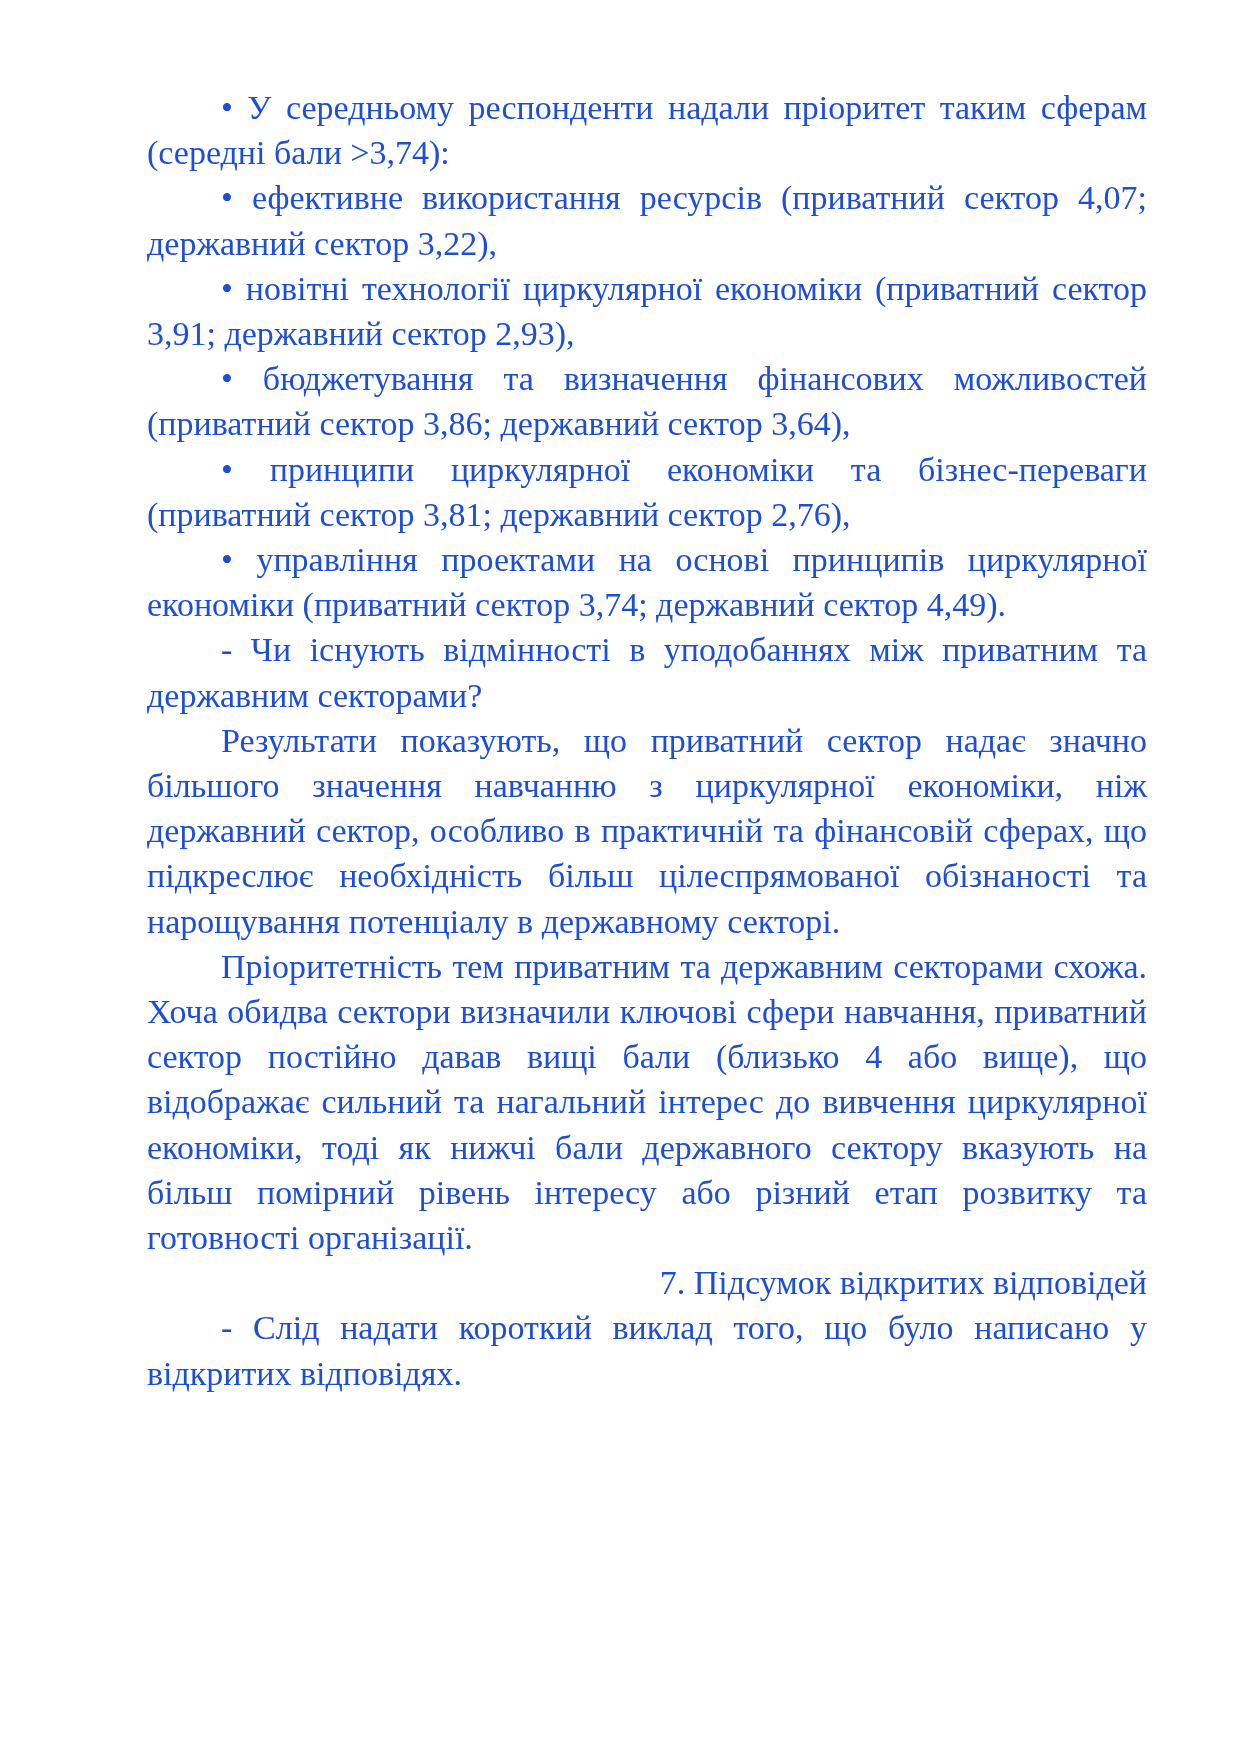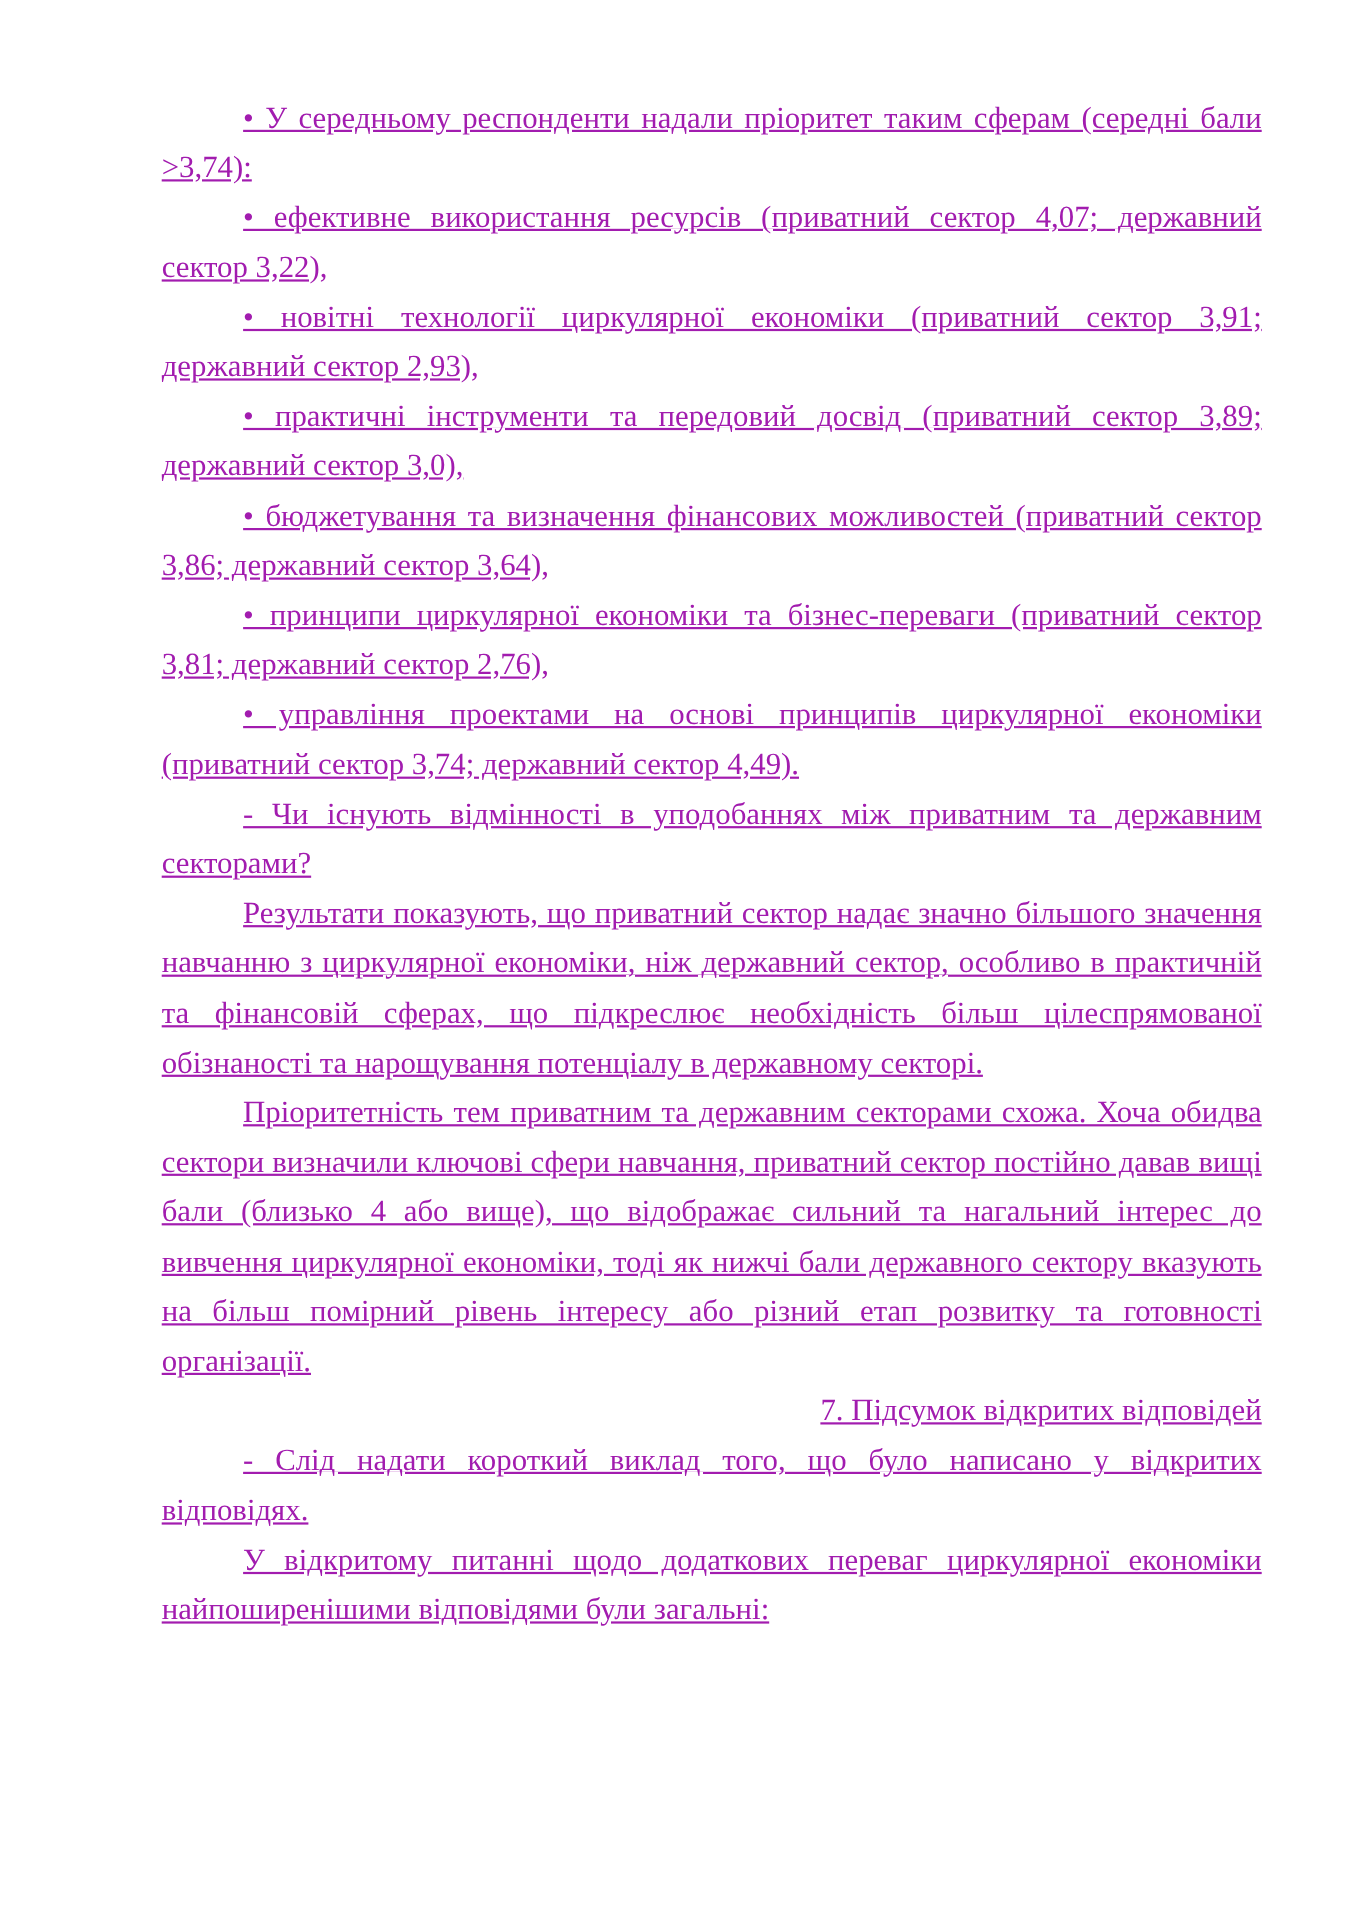"• У середньому респонденти надали" .page { color: #a21caf -> #1d4ed8; font-size: 28px -> 34px; text-decoration: underline -> none }
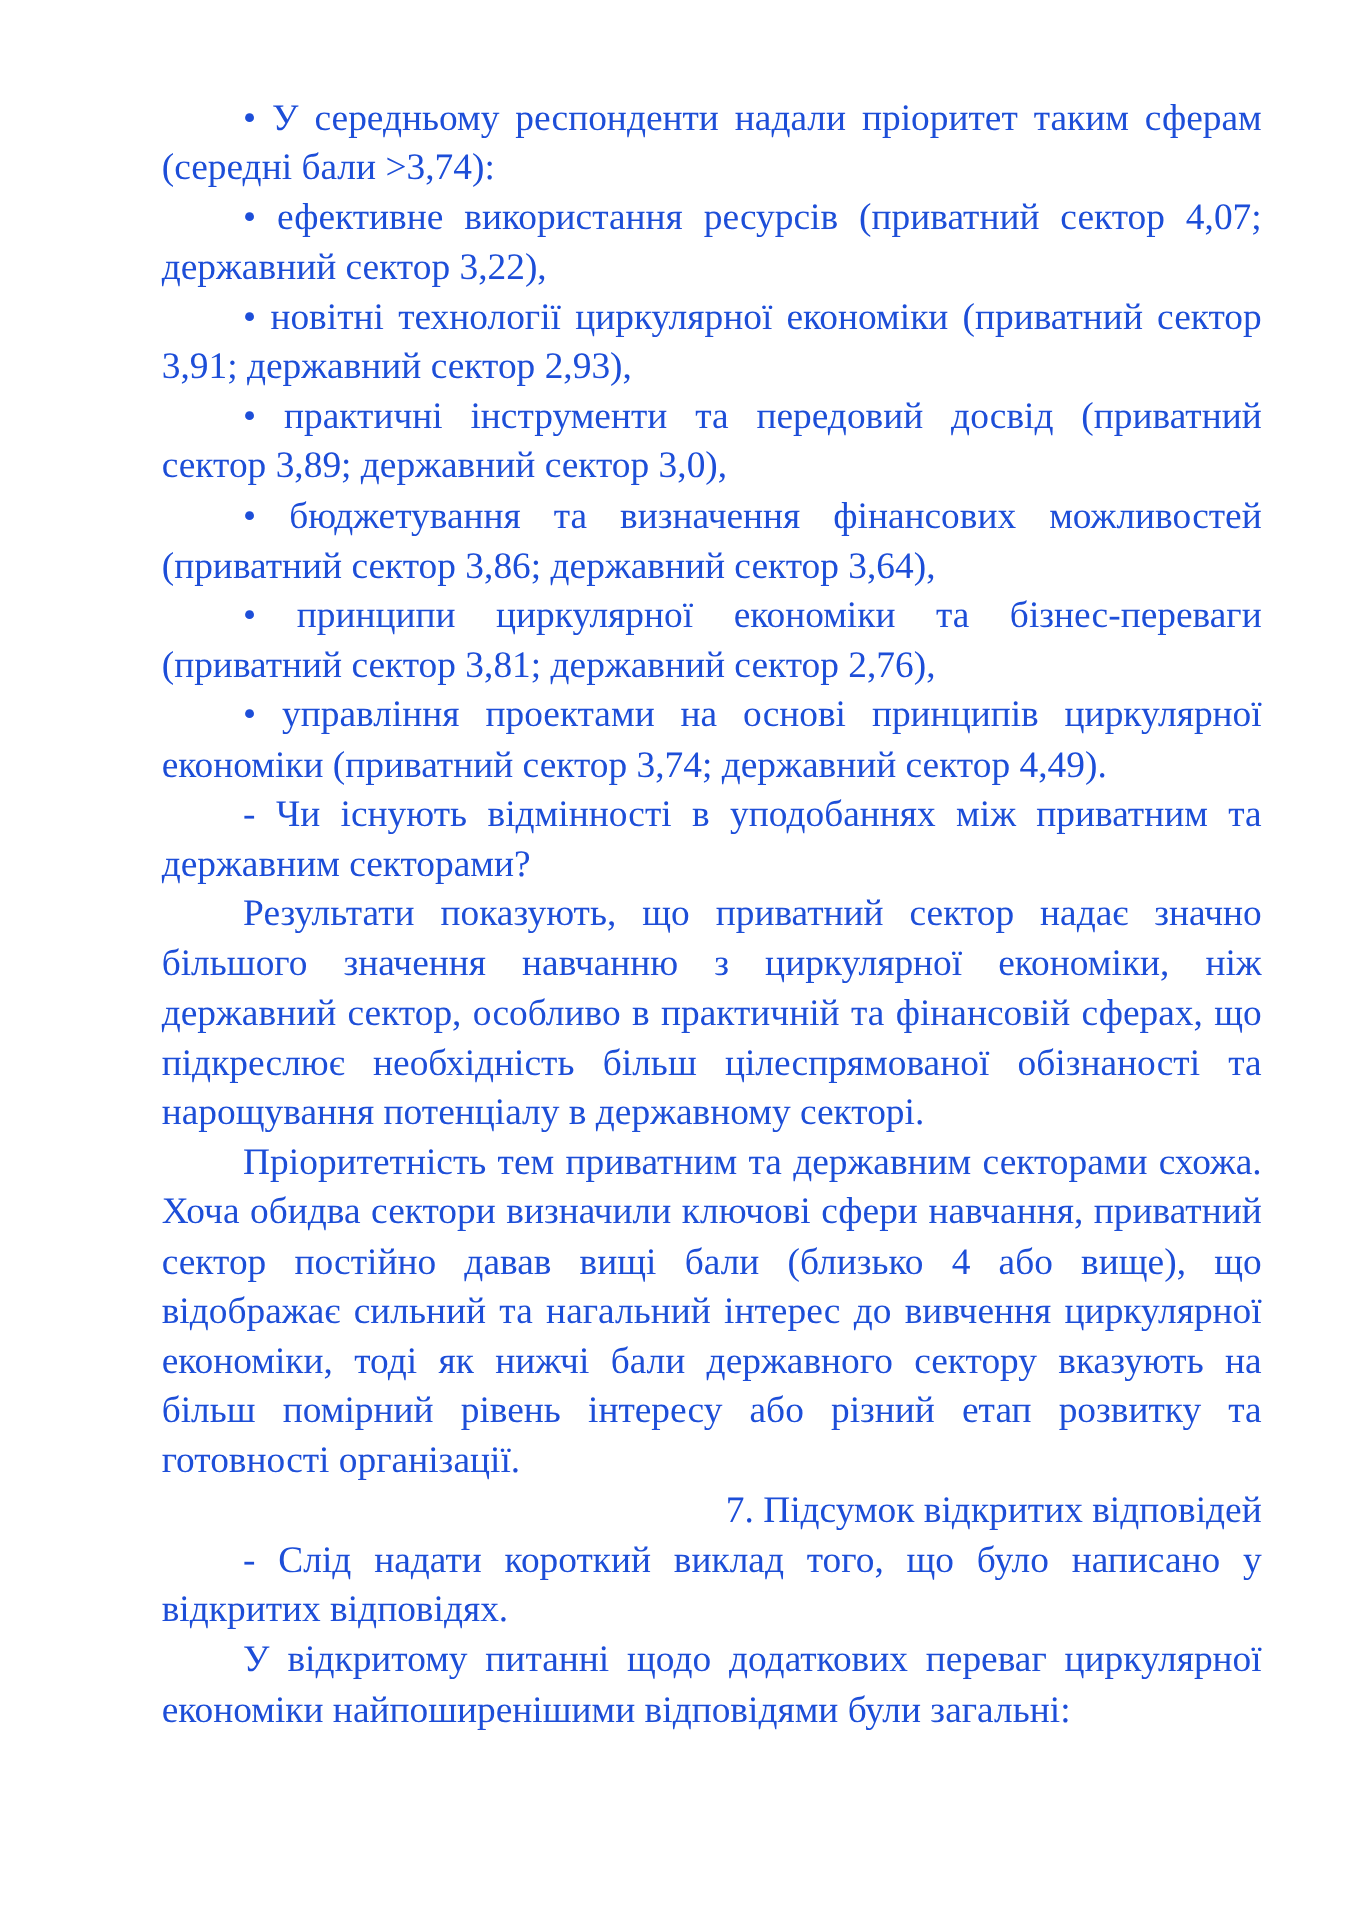"• практичні інструменти та передовий" p.para { html: <p>• практичні інструменти та передовий досвід (приватний сектор 3,89; державний сектор 3,0),</p> -> none }
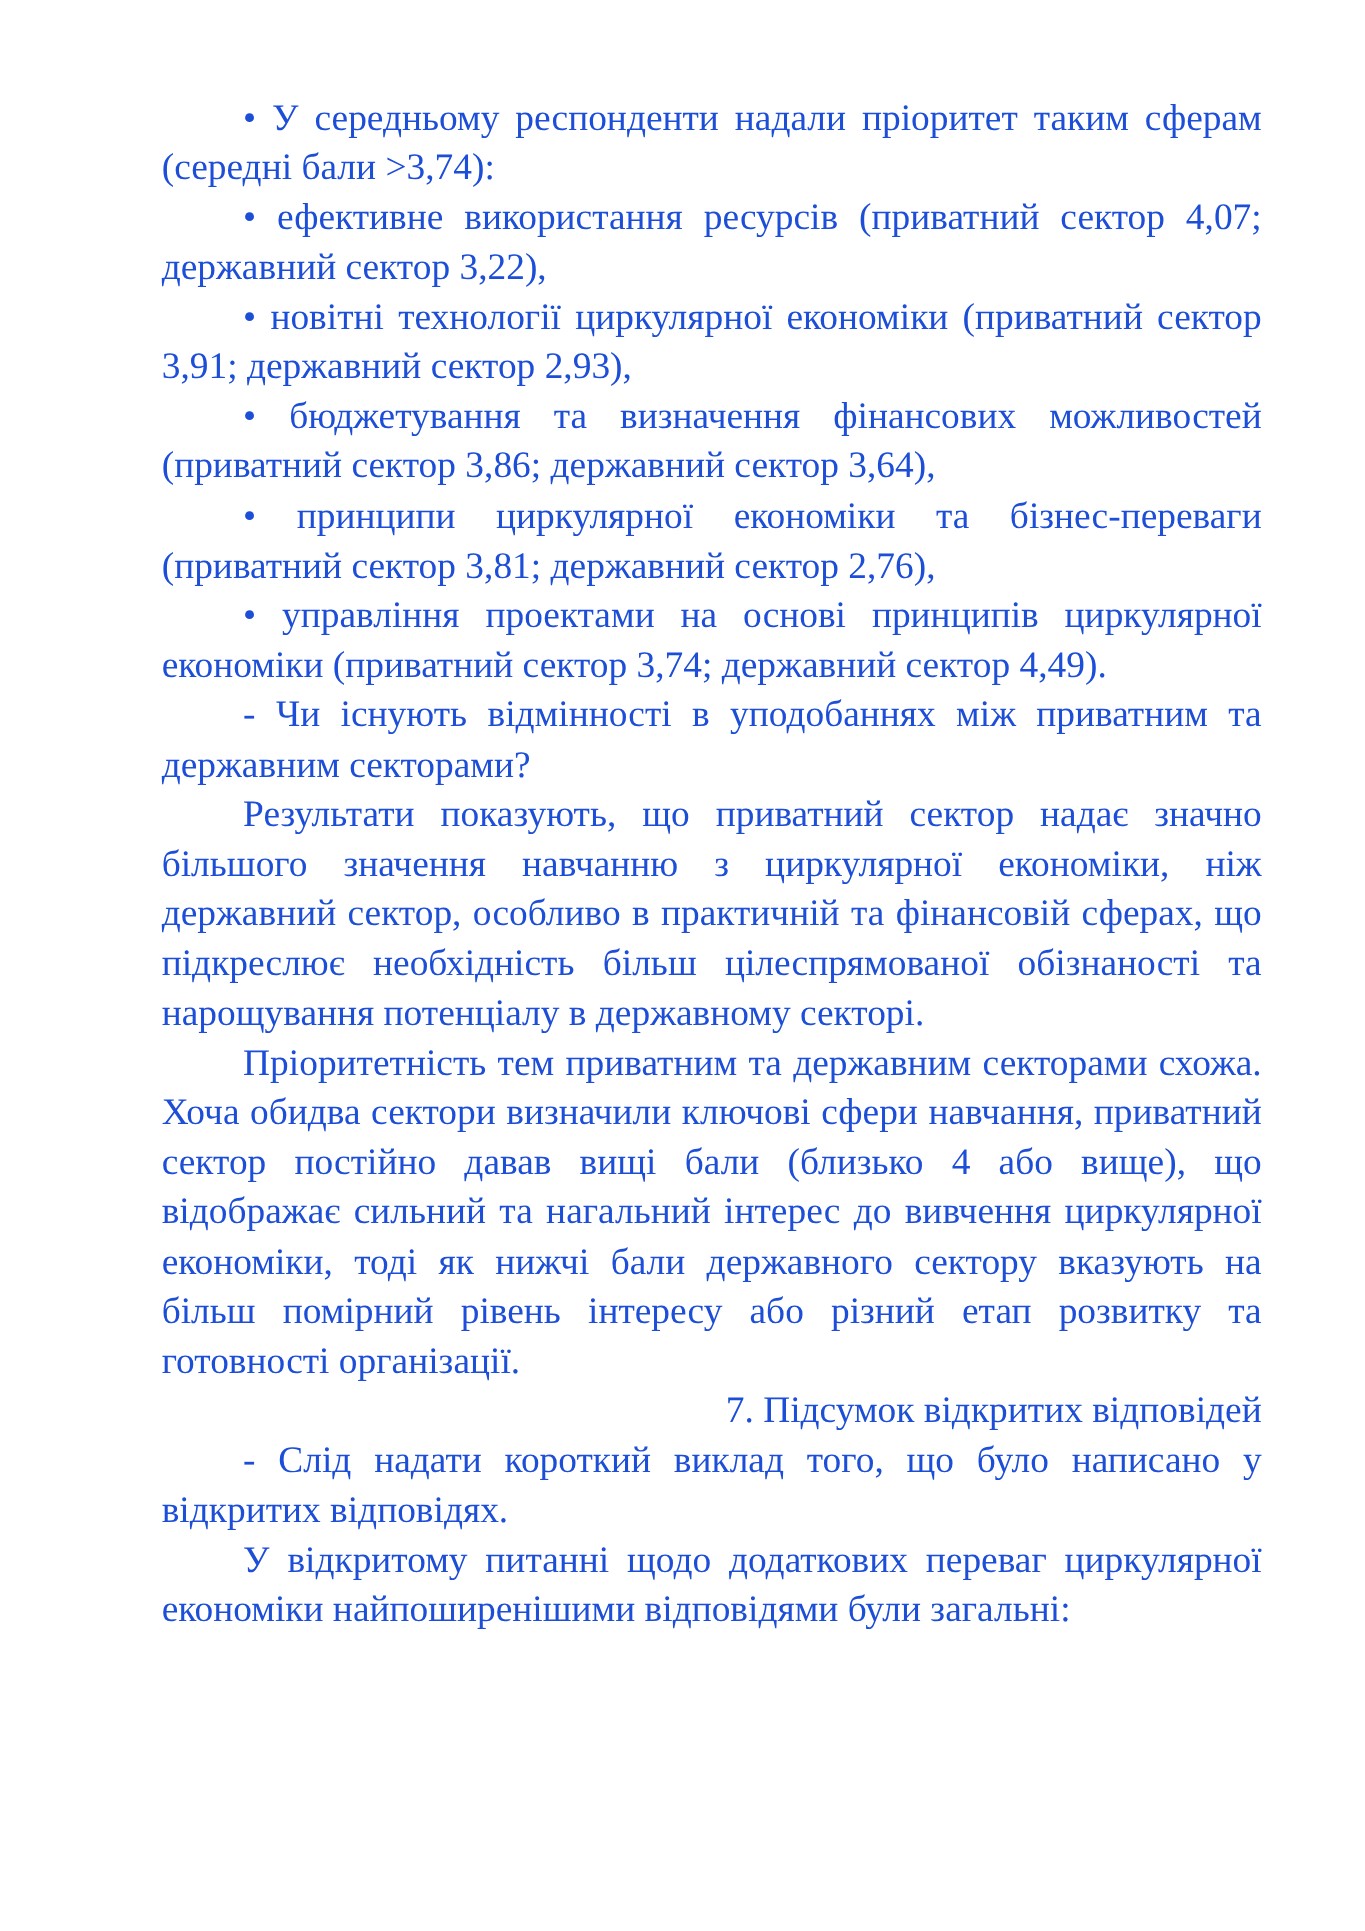"У відкритому питанні щодо додаткових" p.para { html: <p>У відкритому питанні щодо додаткових переваг циркулярної економіки найпоширенішими відповідями були загальні:</p> -> none }
